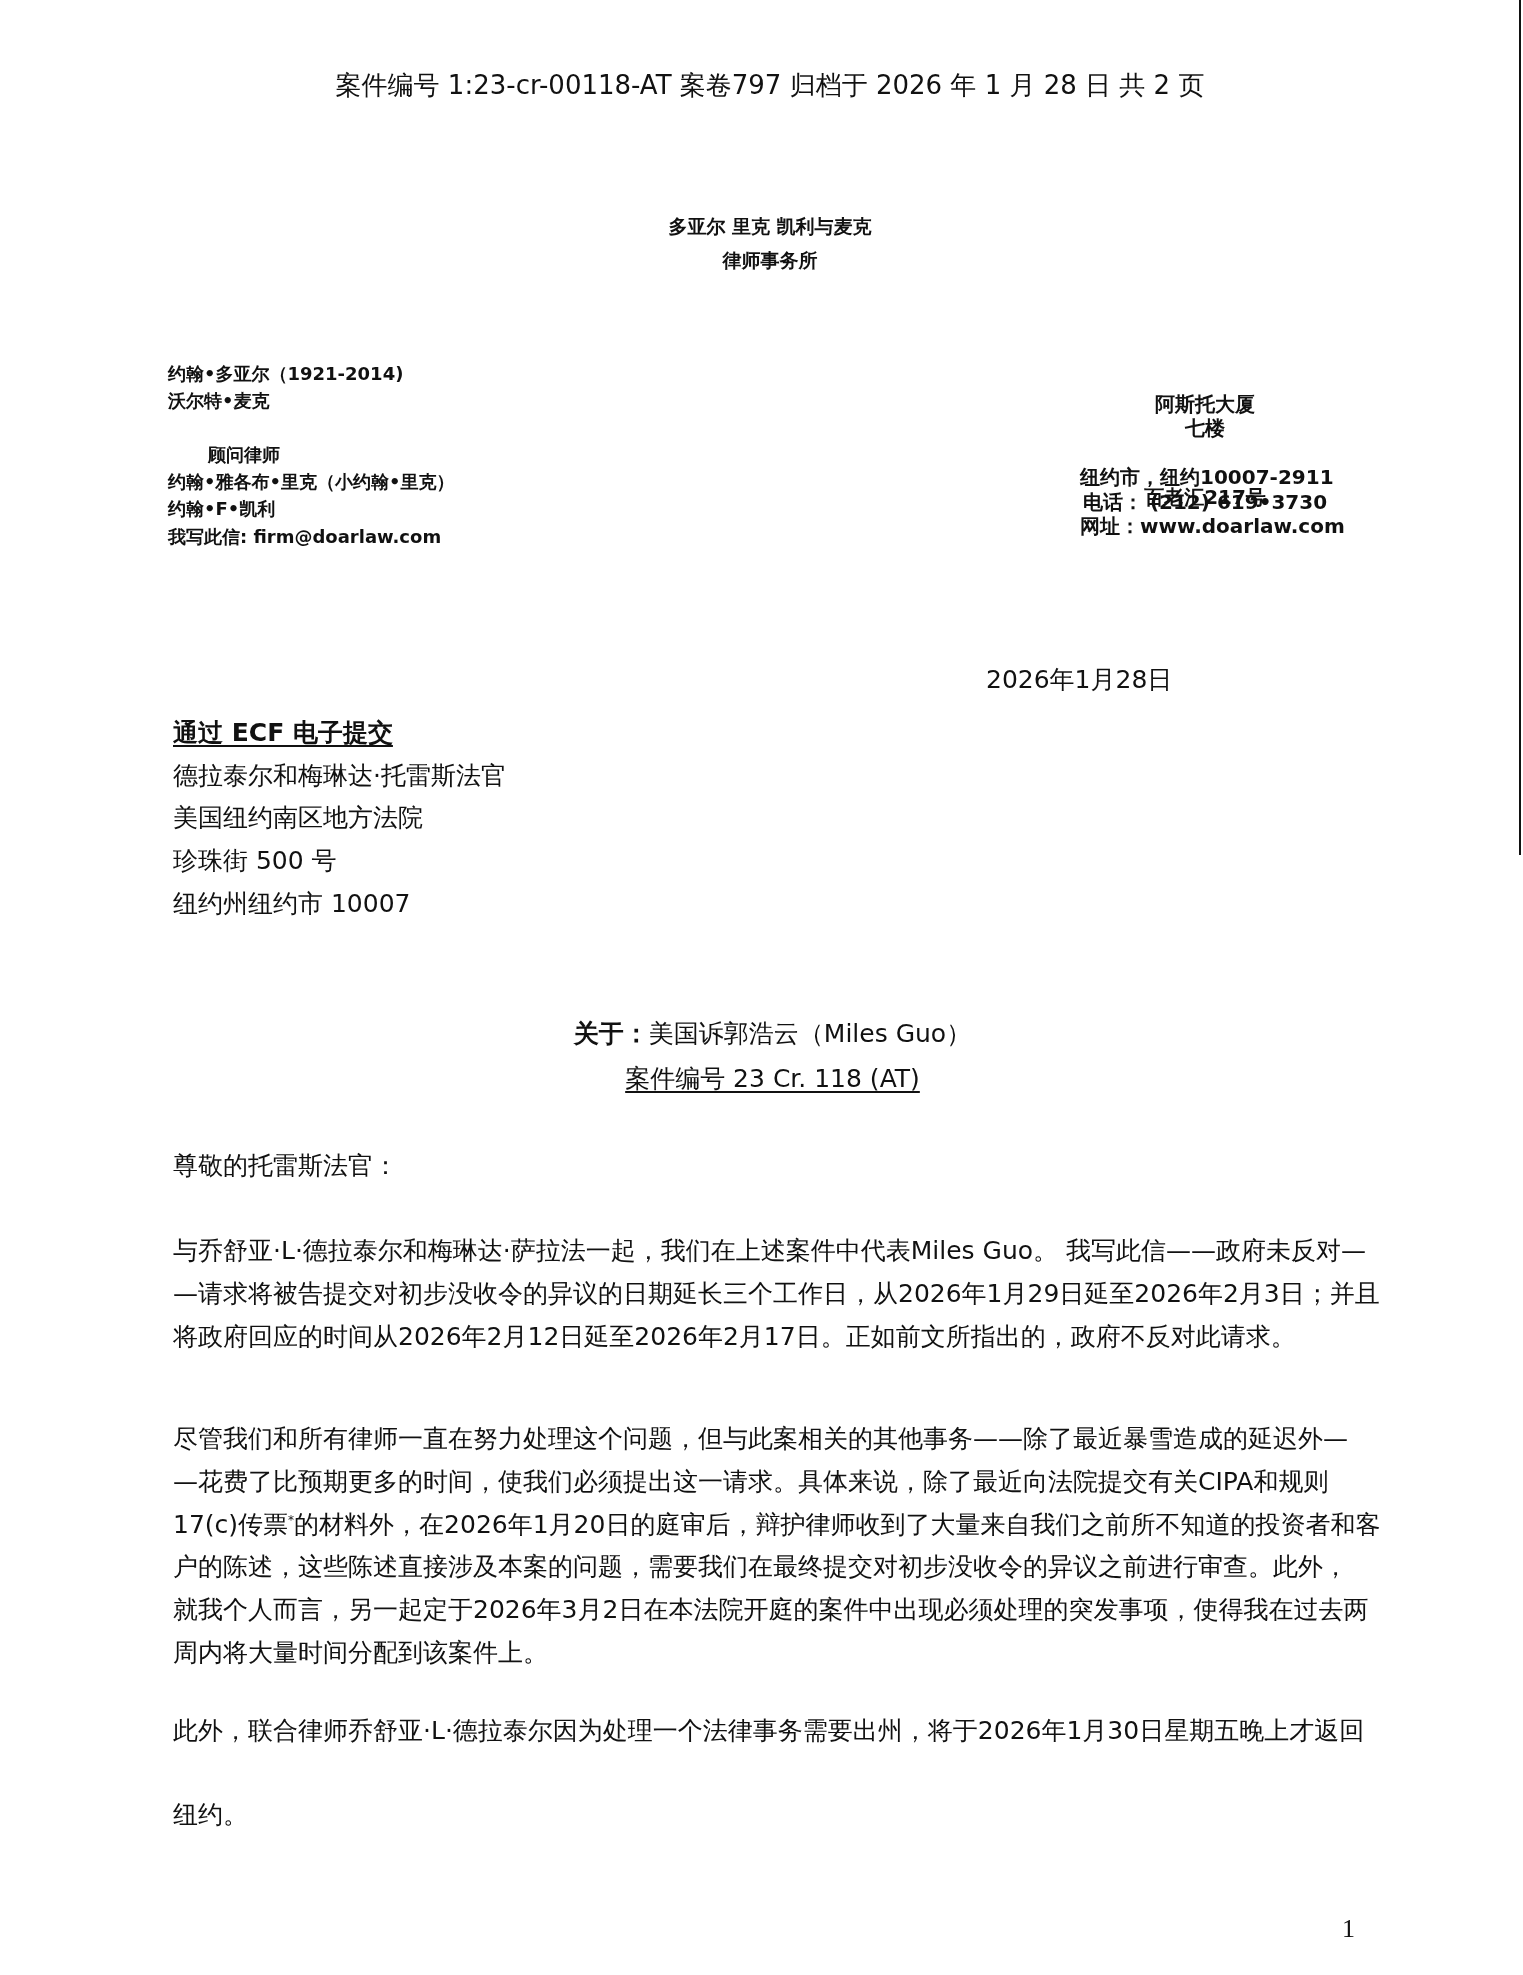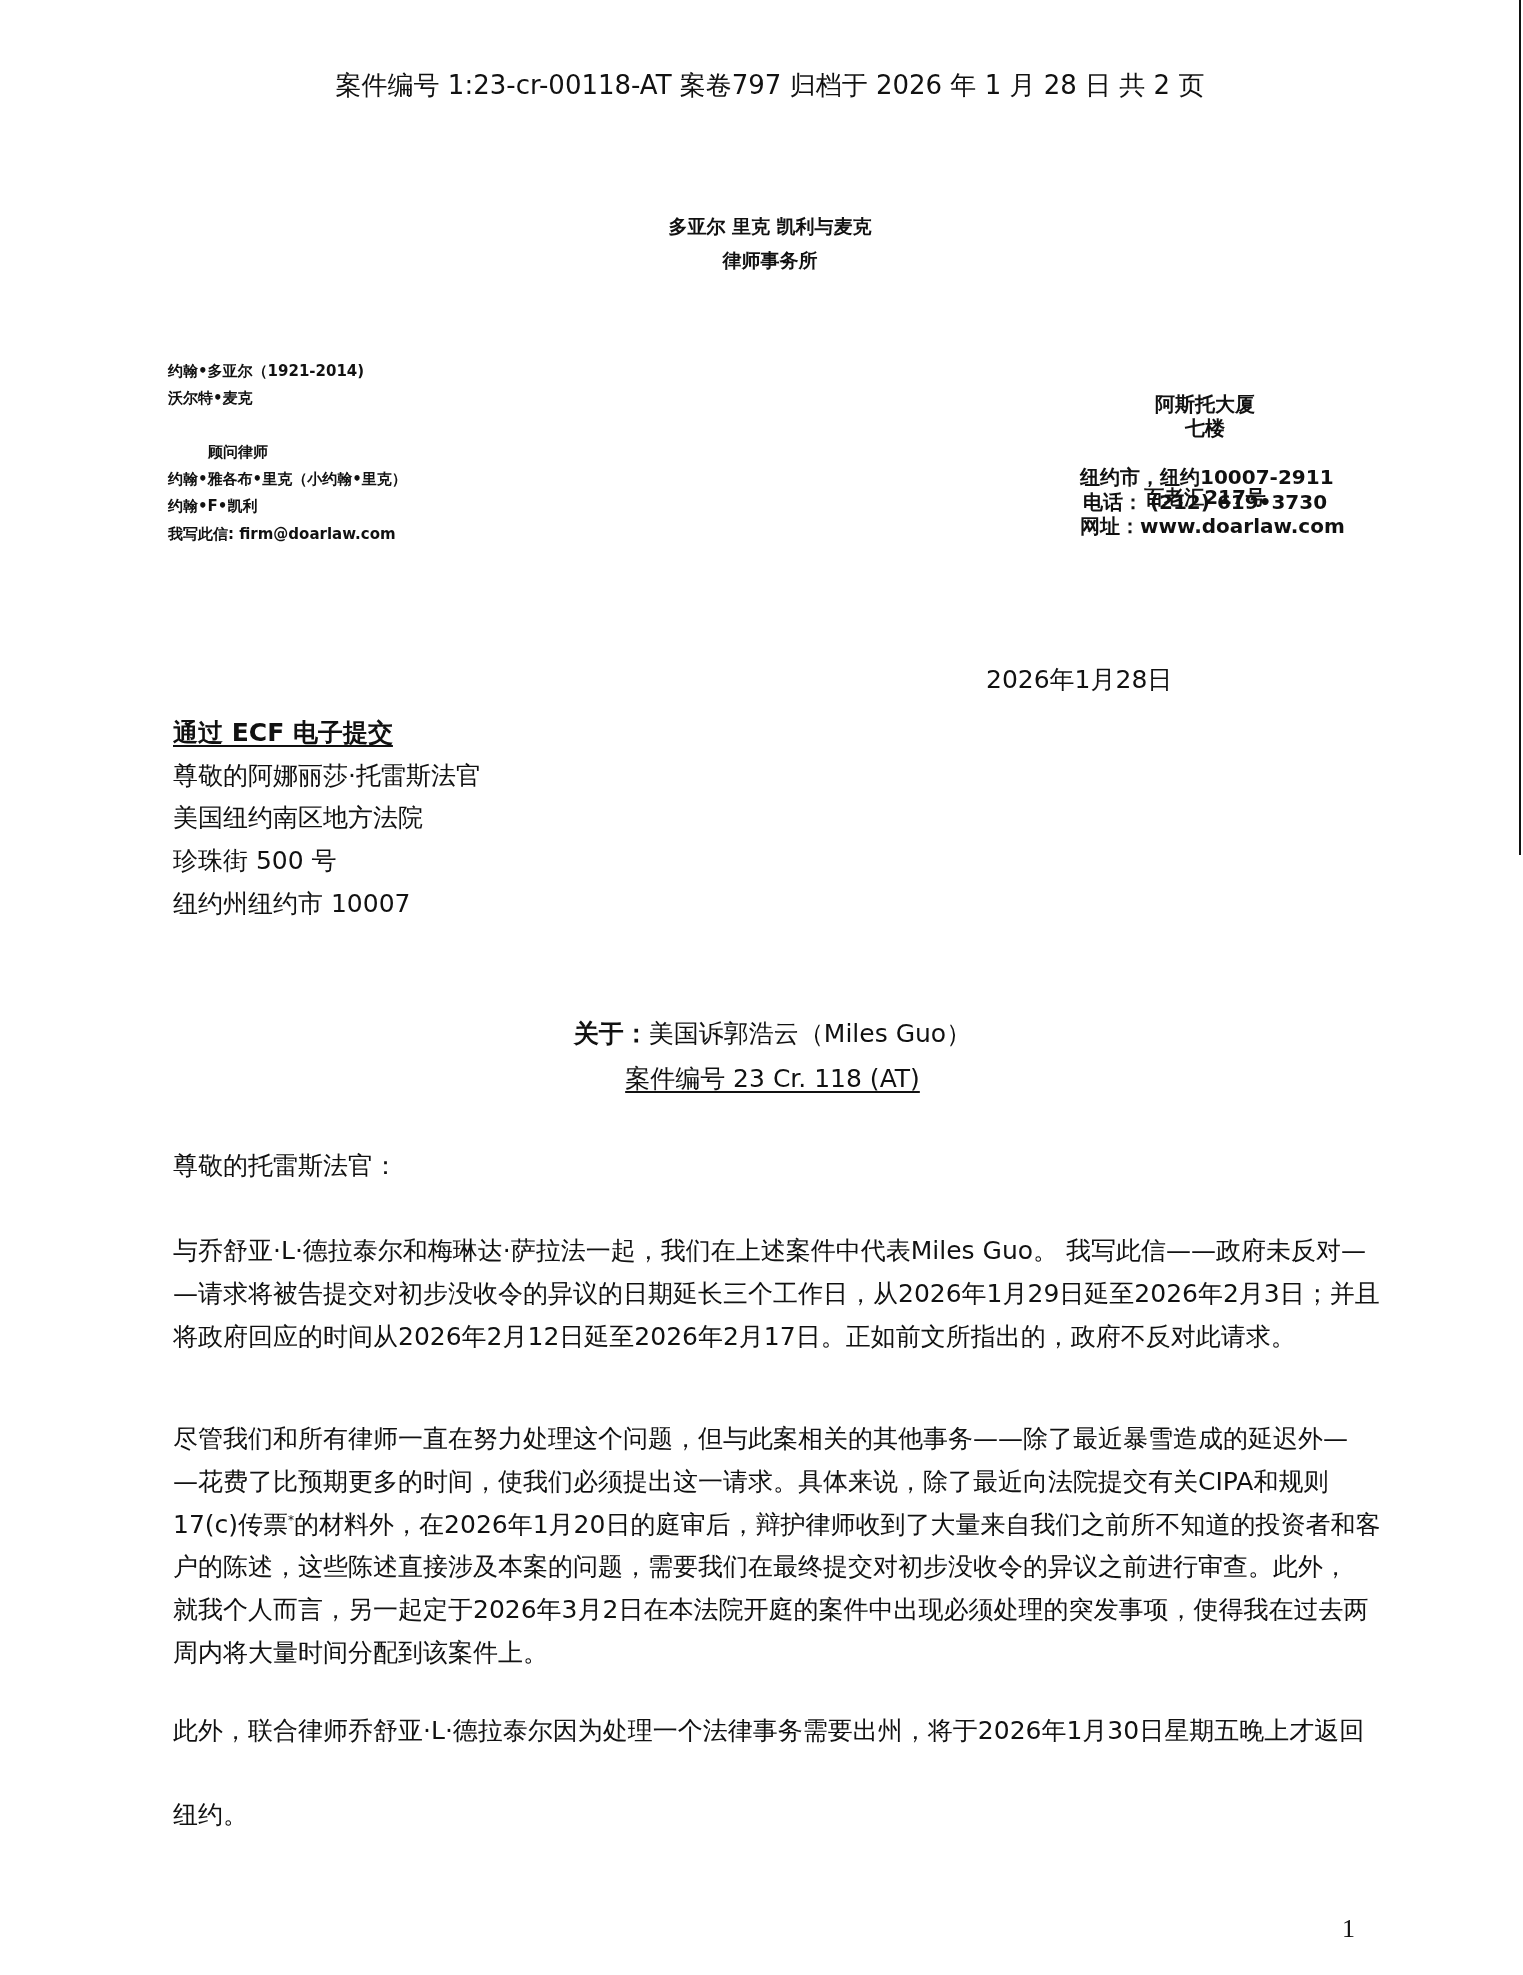"约翰•多亚尔（1921-2014)" .left-block .line { font-size: 15px -> 18px }
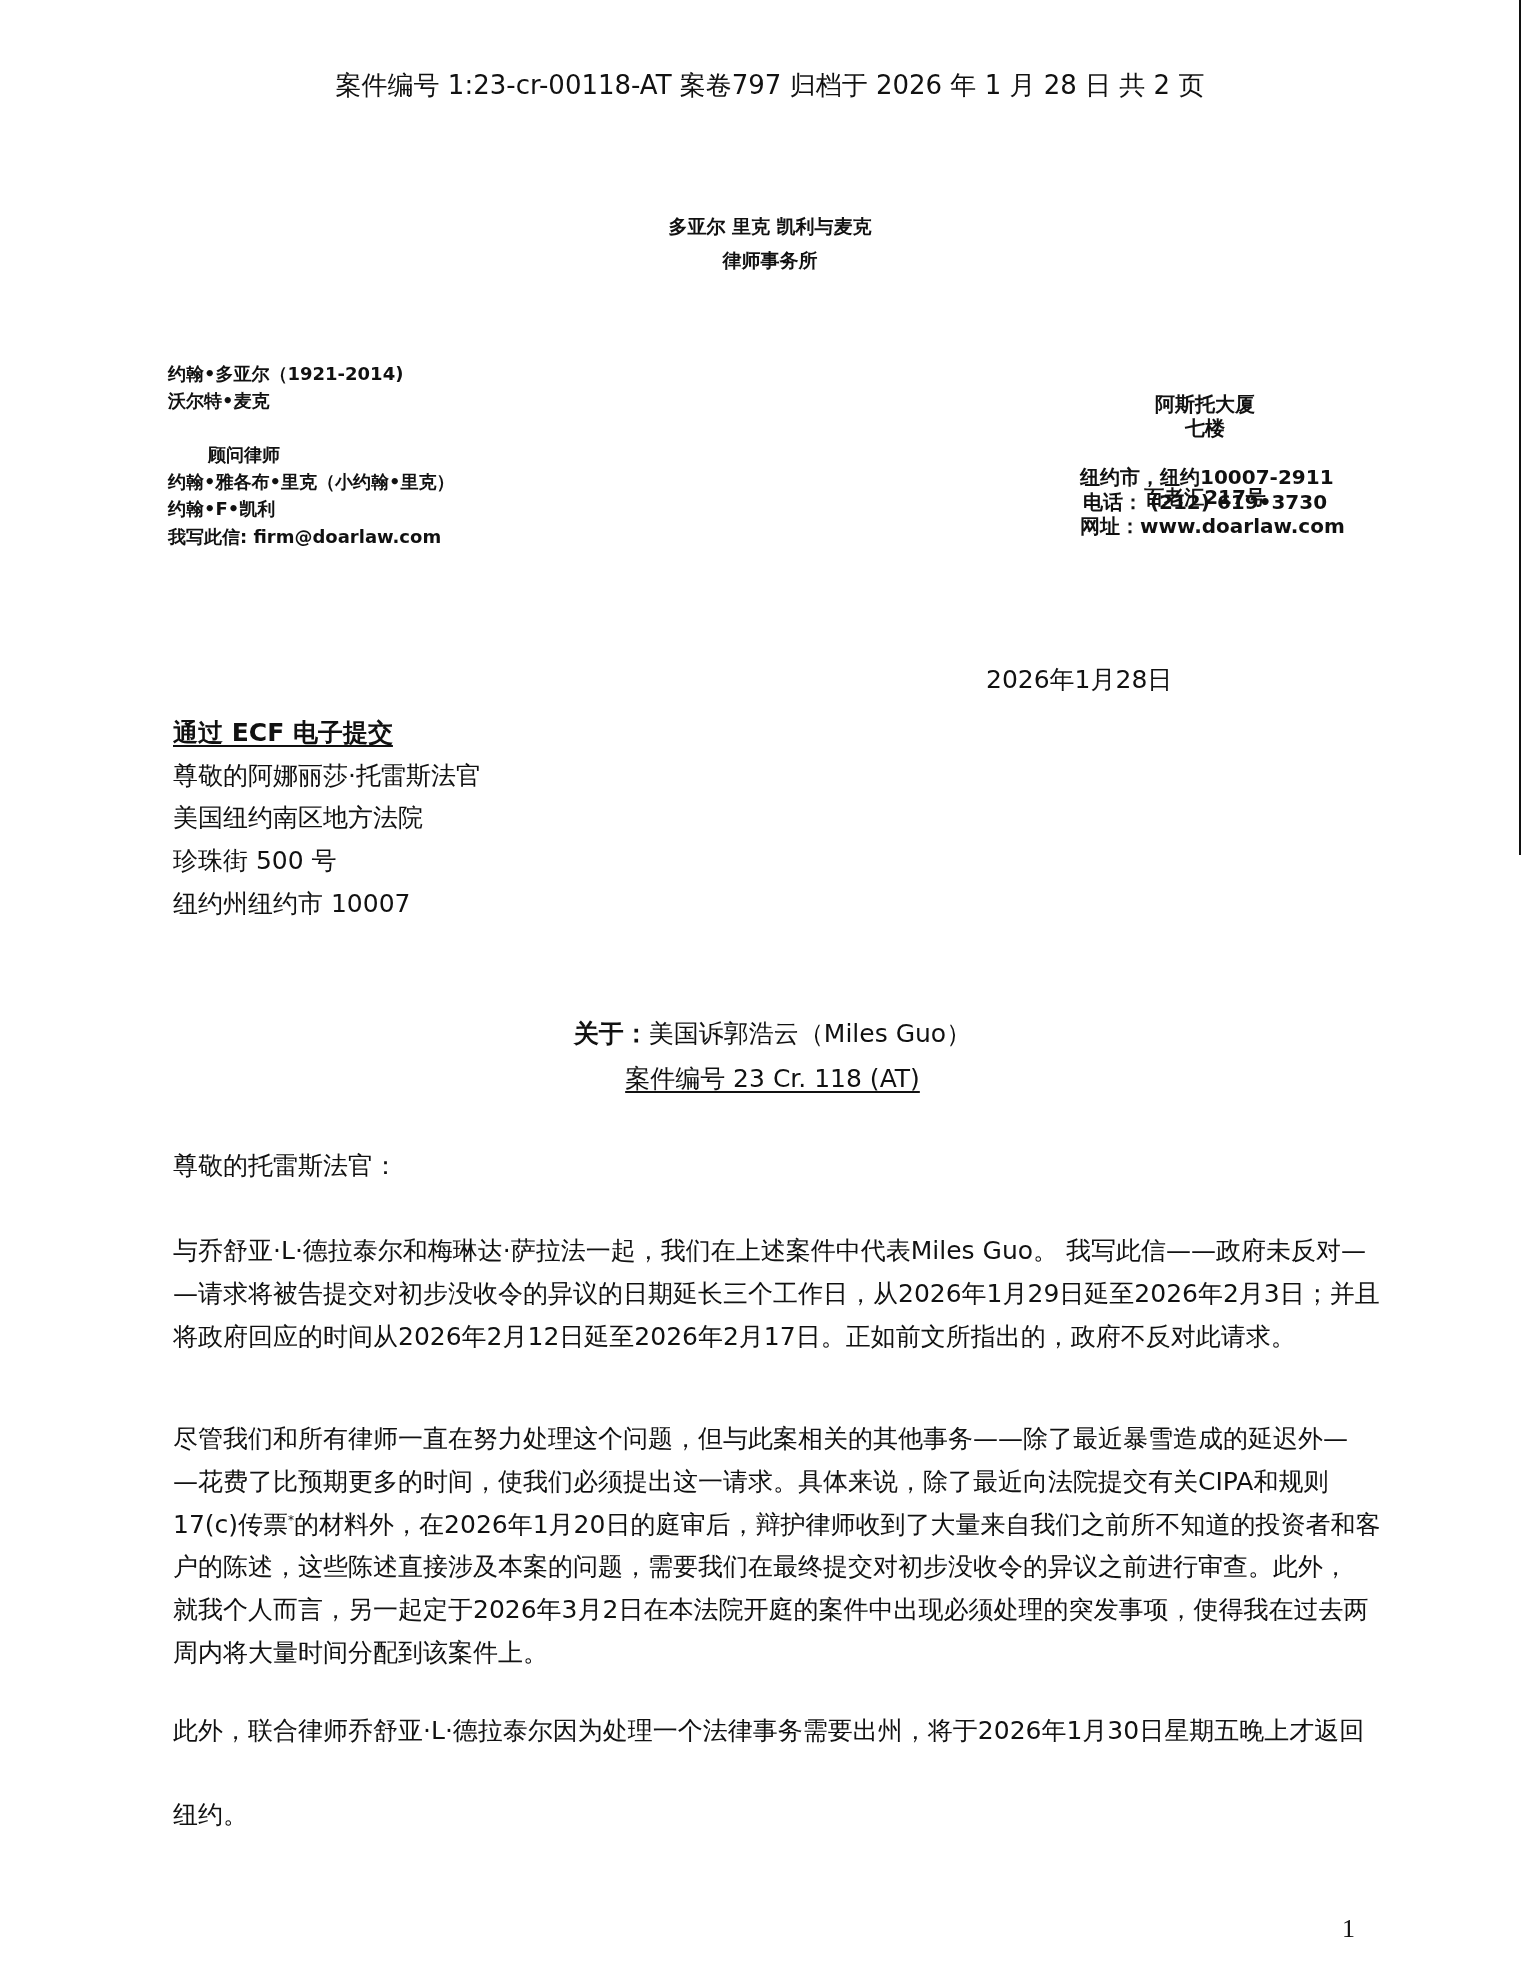"尊敬的阿娜丽莎·托雷斯法官" div.line { text: 尊敬的阿娜丽莎 -> 德拉泰尔和梅琳达 }
